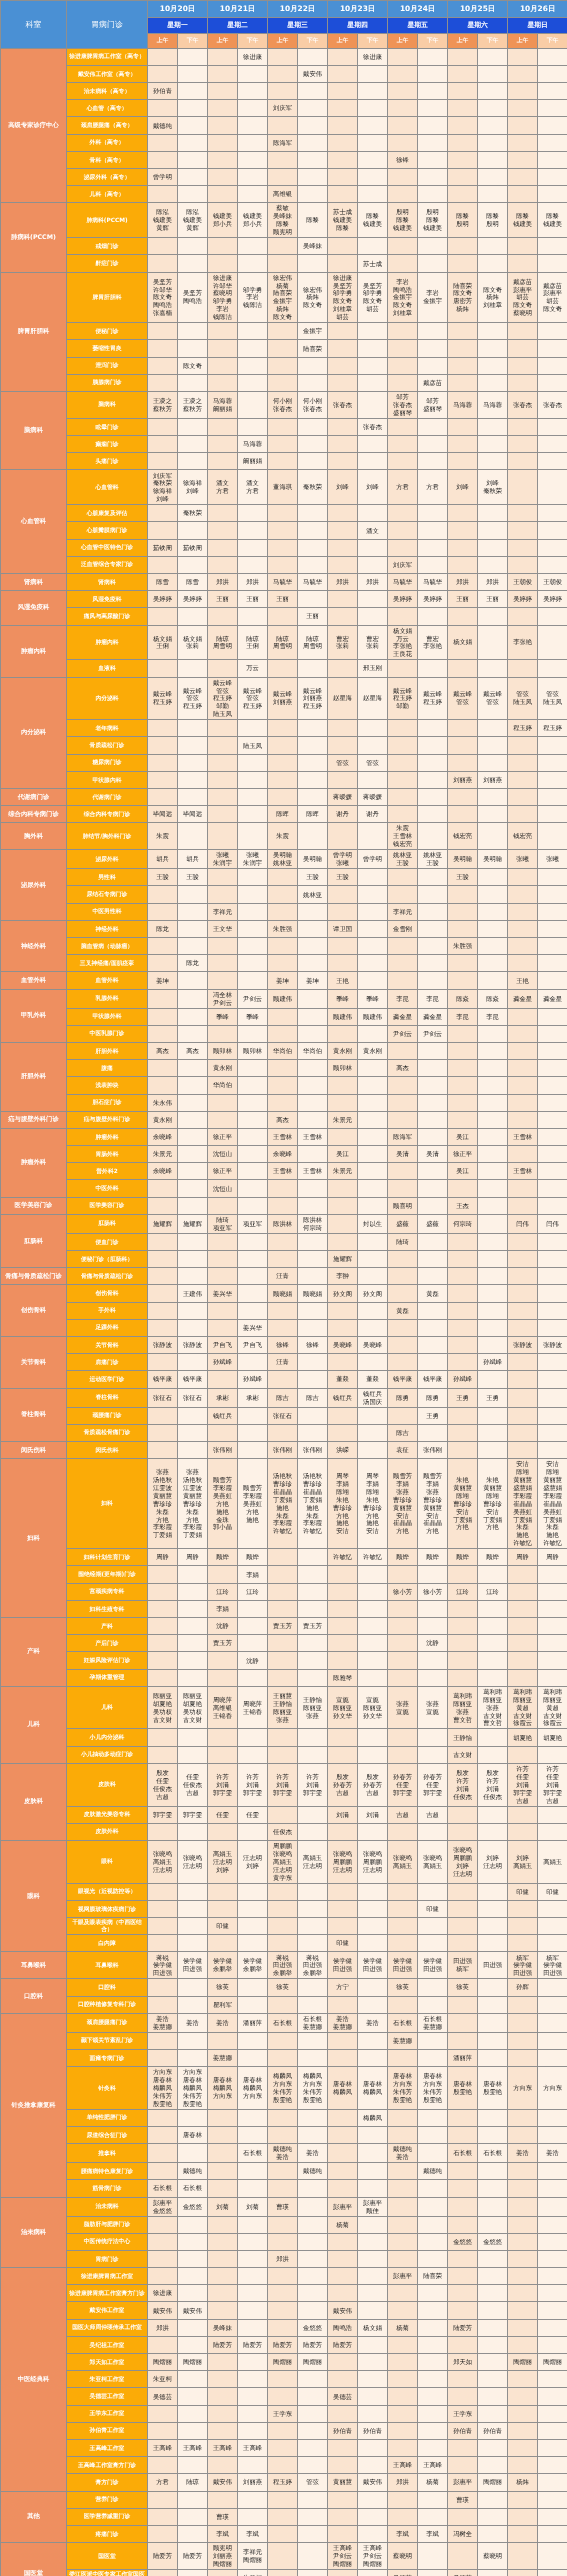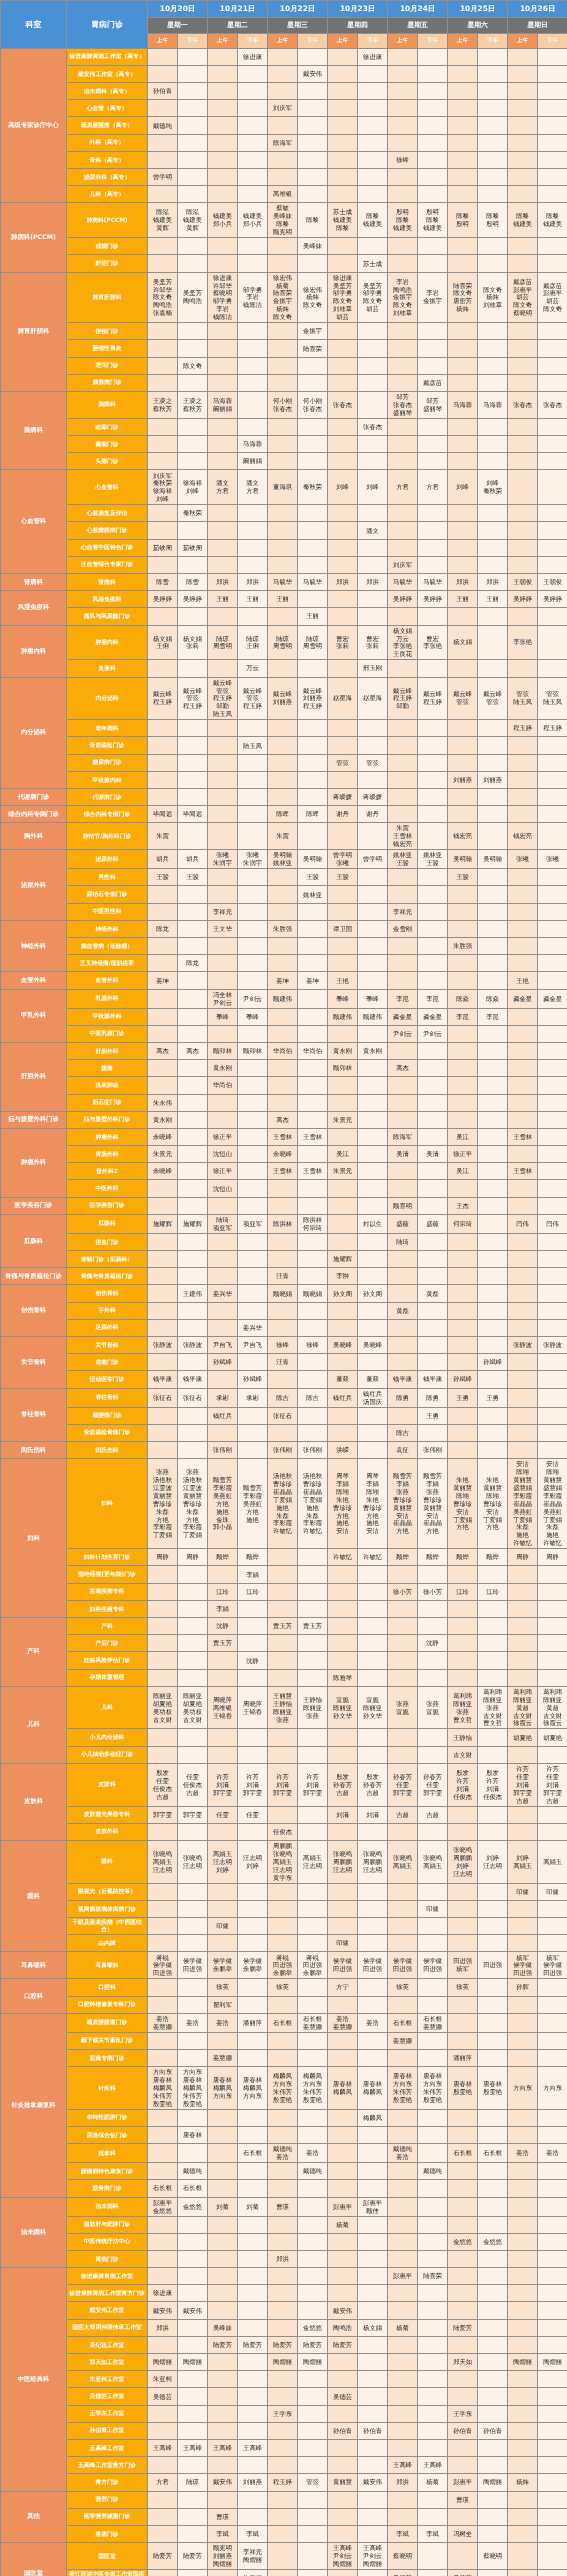"科室" th.corner { font-weight: bold -> normal }
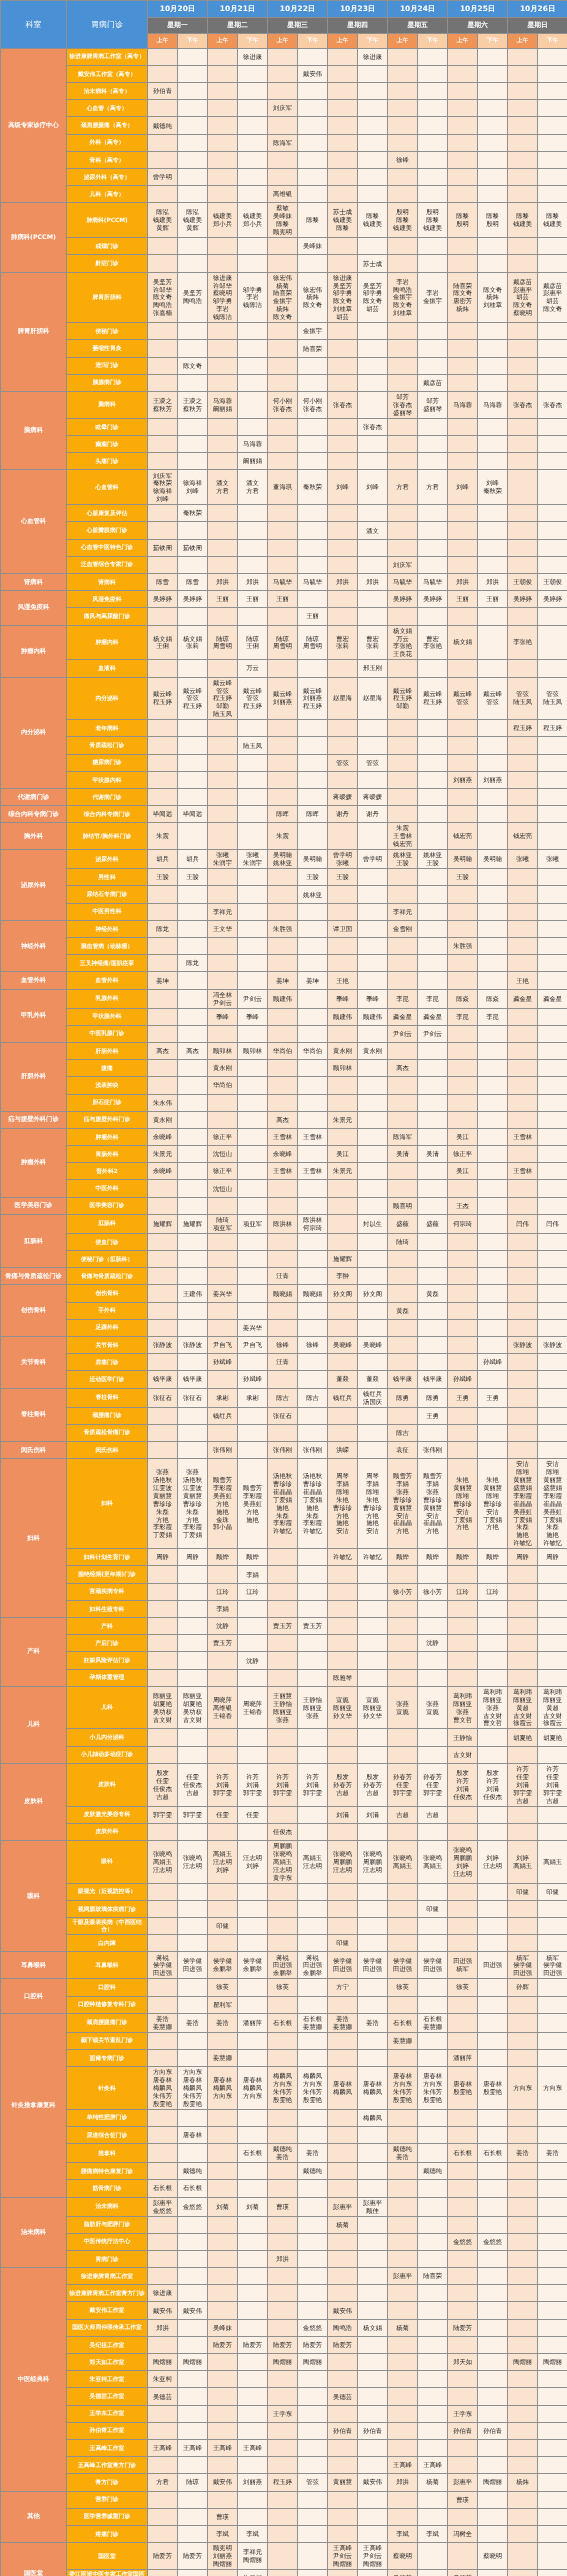"星期一" th.weekday { background: #737373 -> #1d4ed8 }
